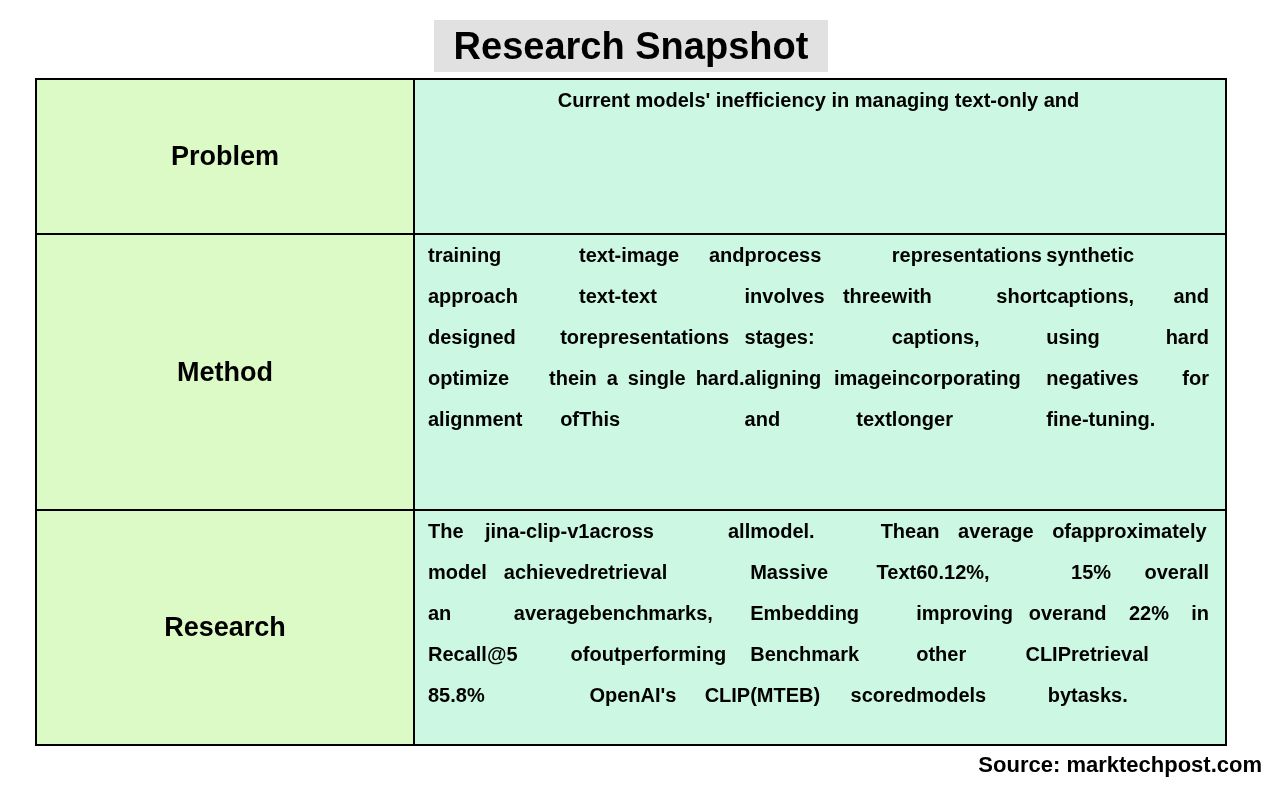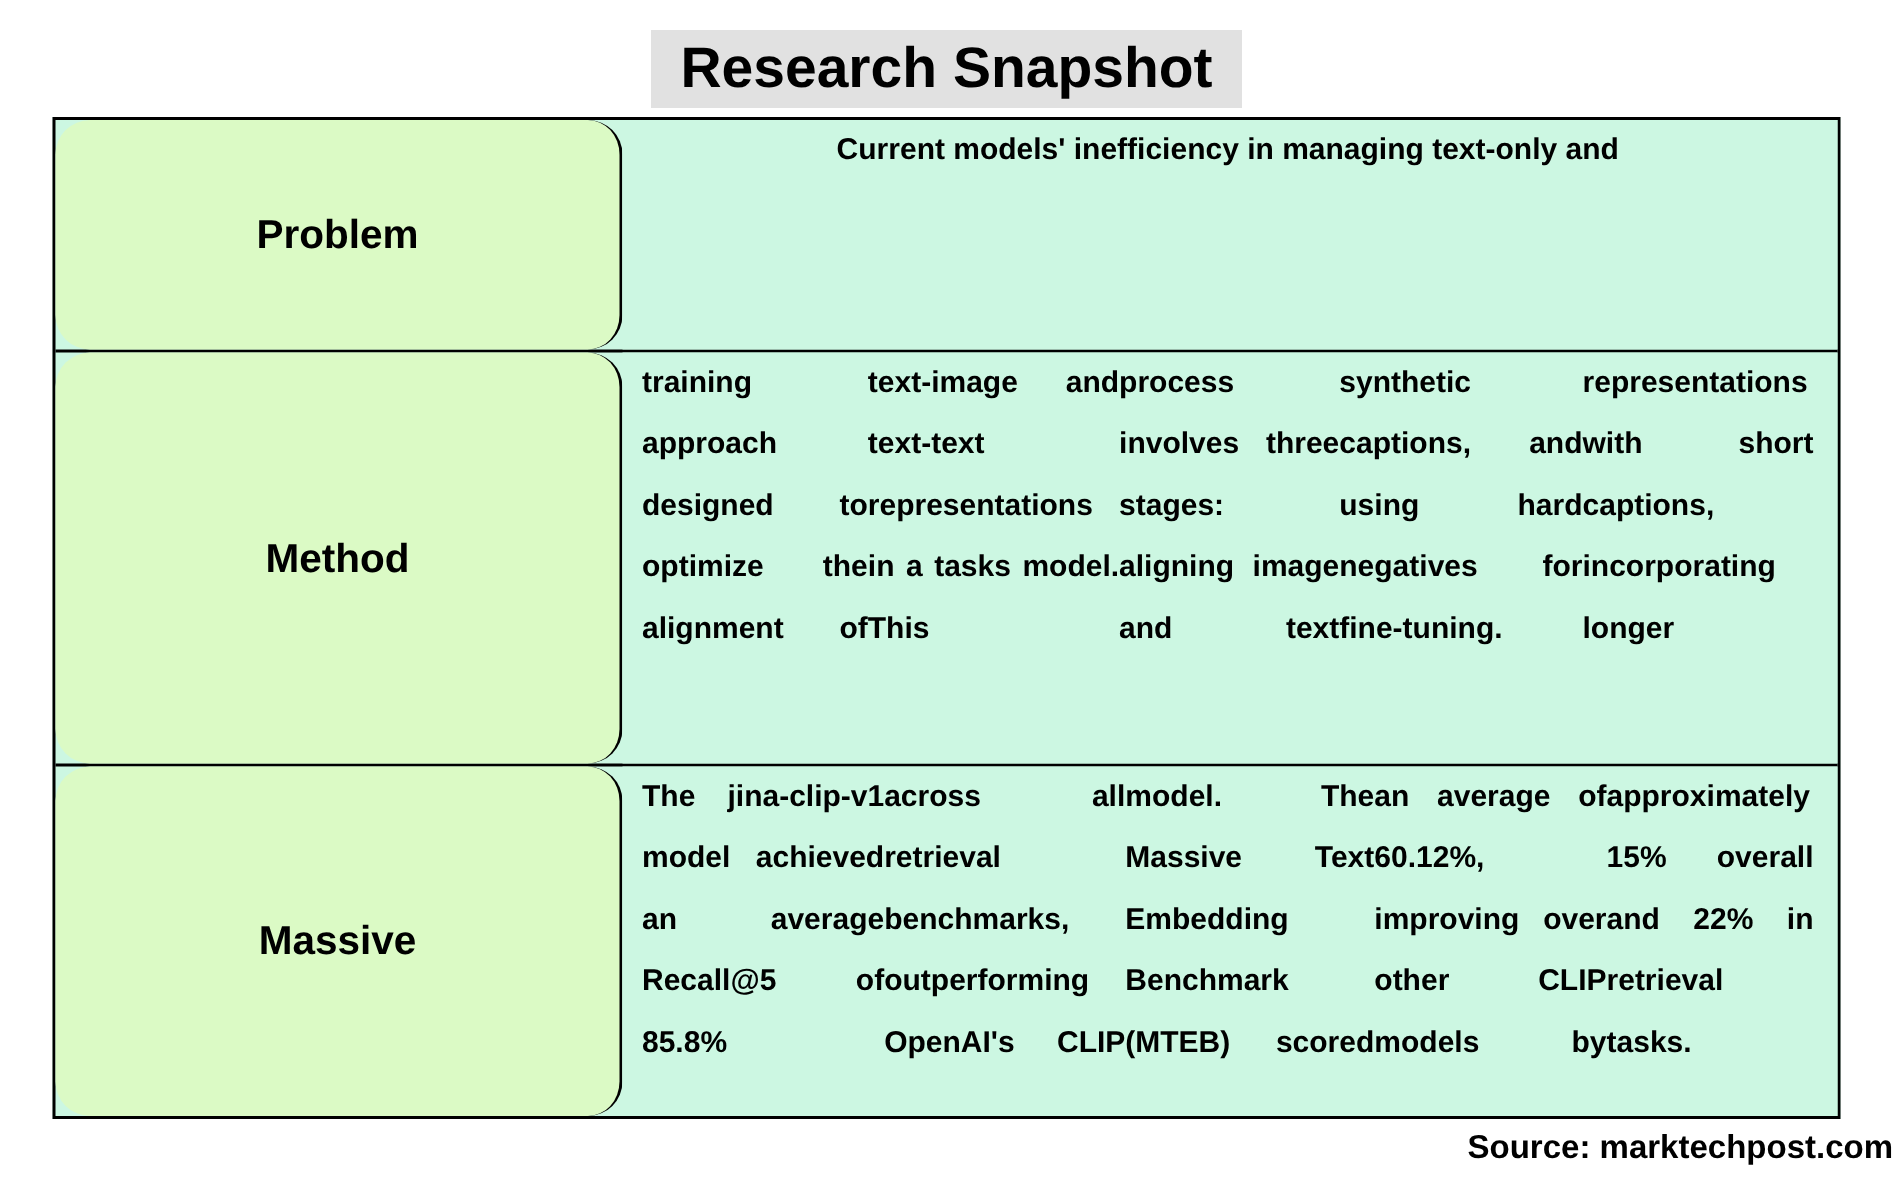"Problem" .label-cell { border-radius: 23px -> none }
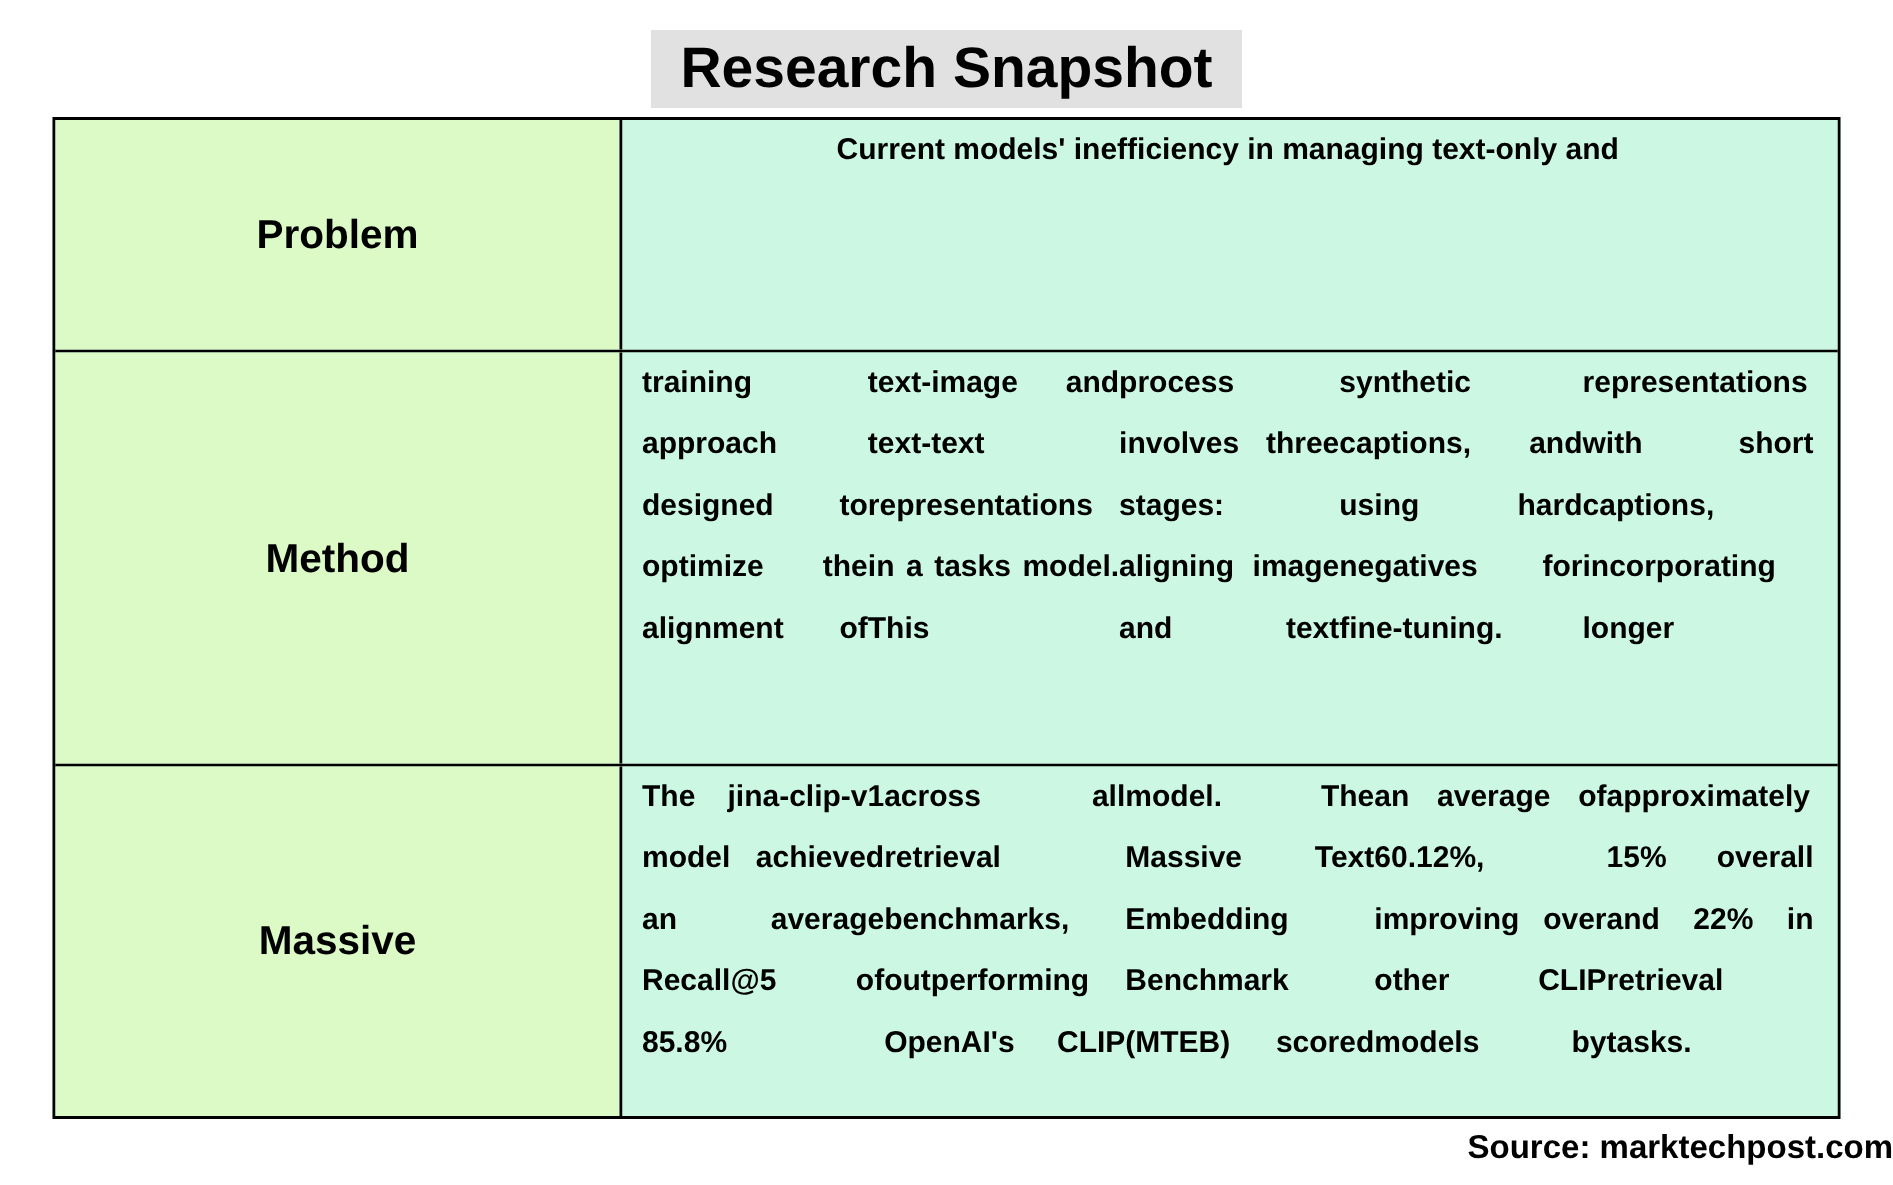"text-image and text-text representations" div.jline { text: tasks model -> single hard }
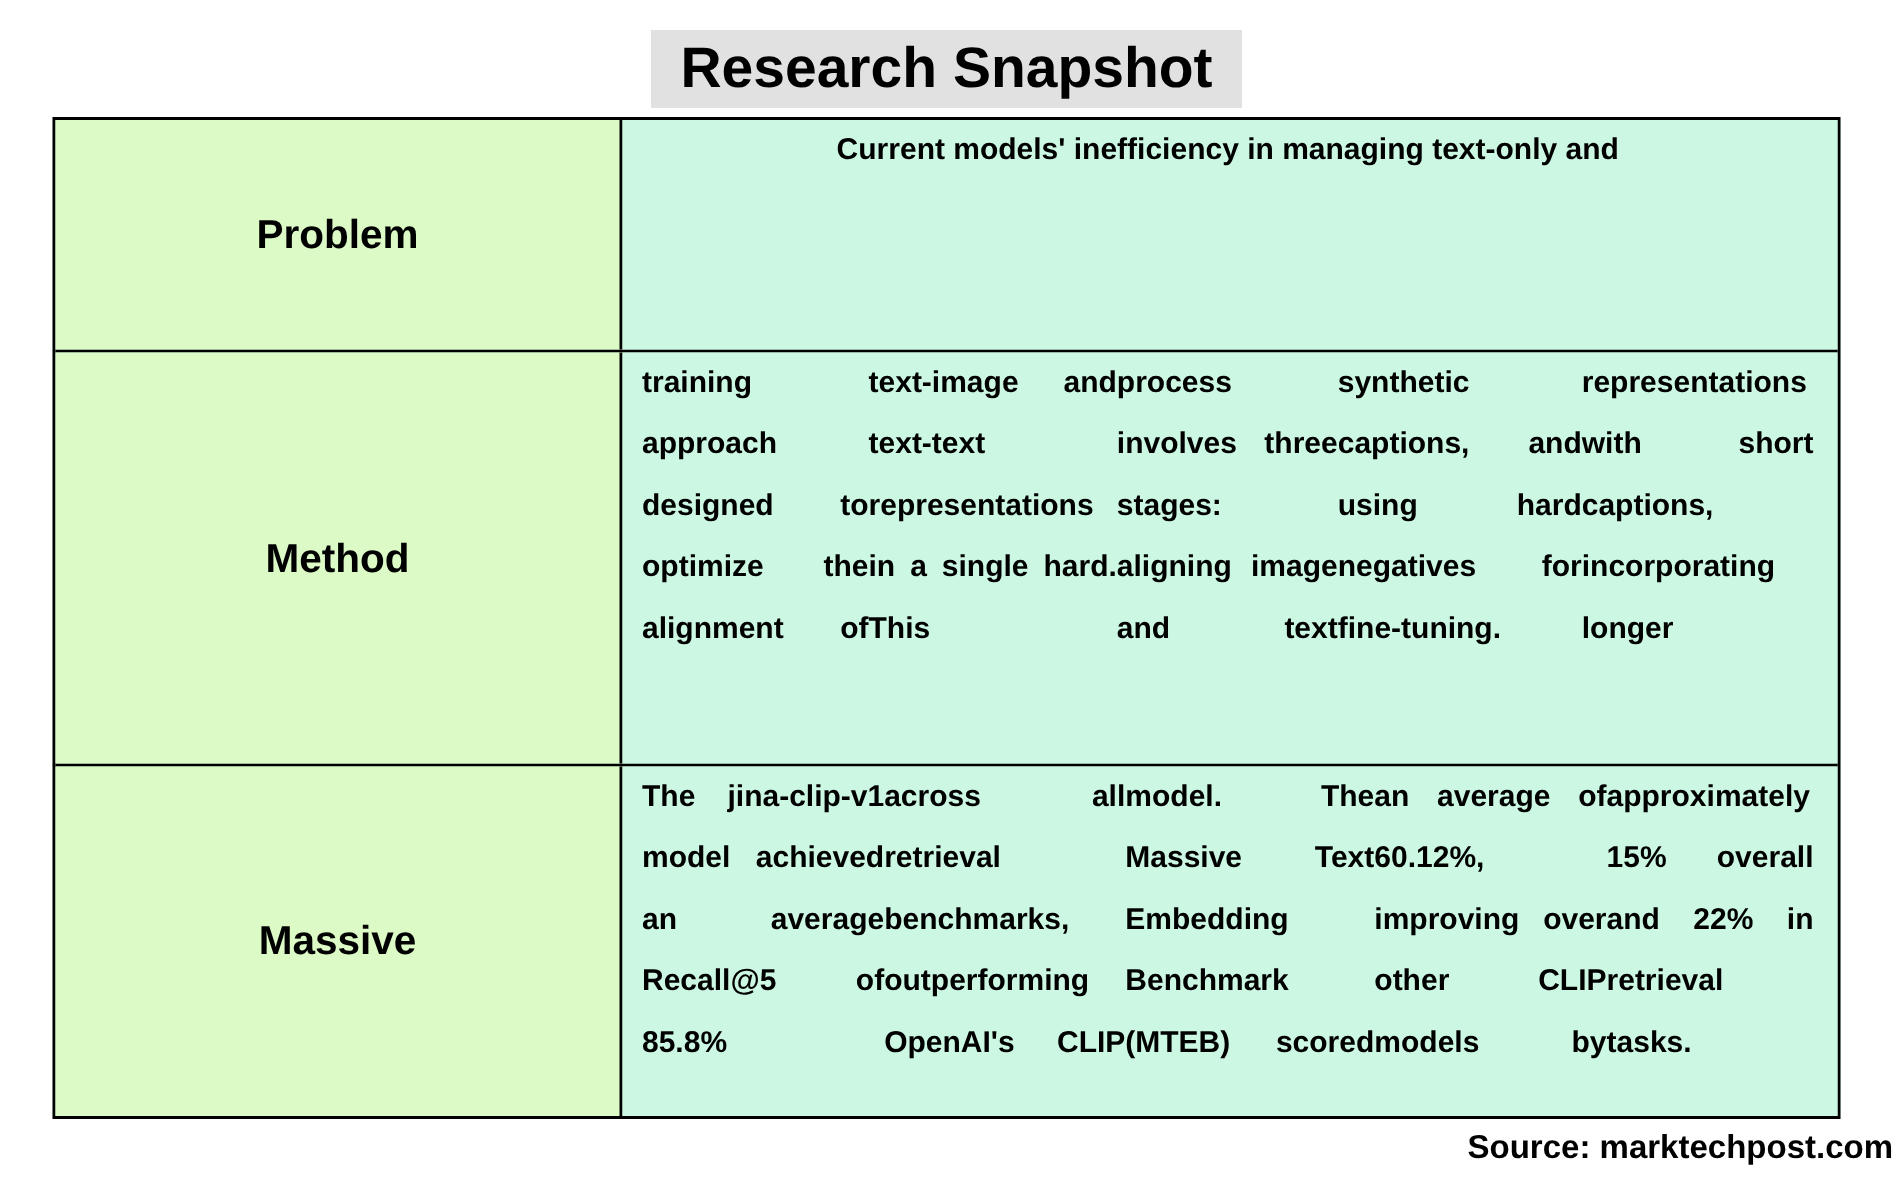"synthetic captions, and using hard" div.jline { order: before "representations with short captions," -> after "representations with short captions," }
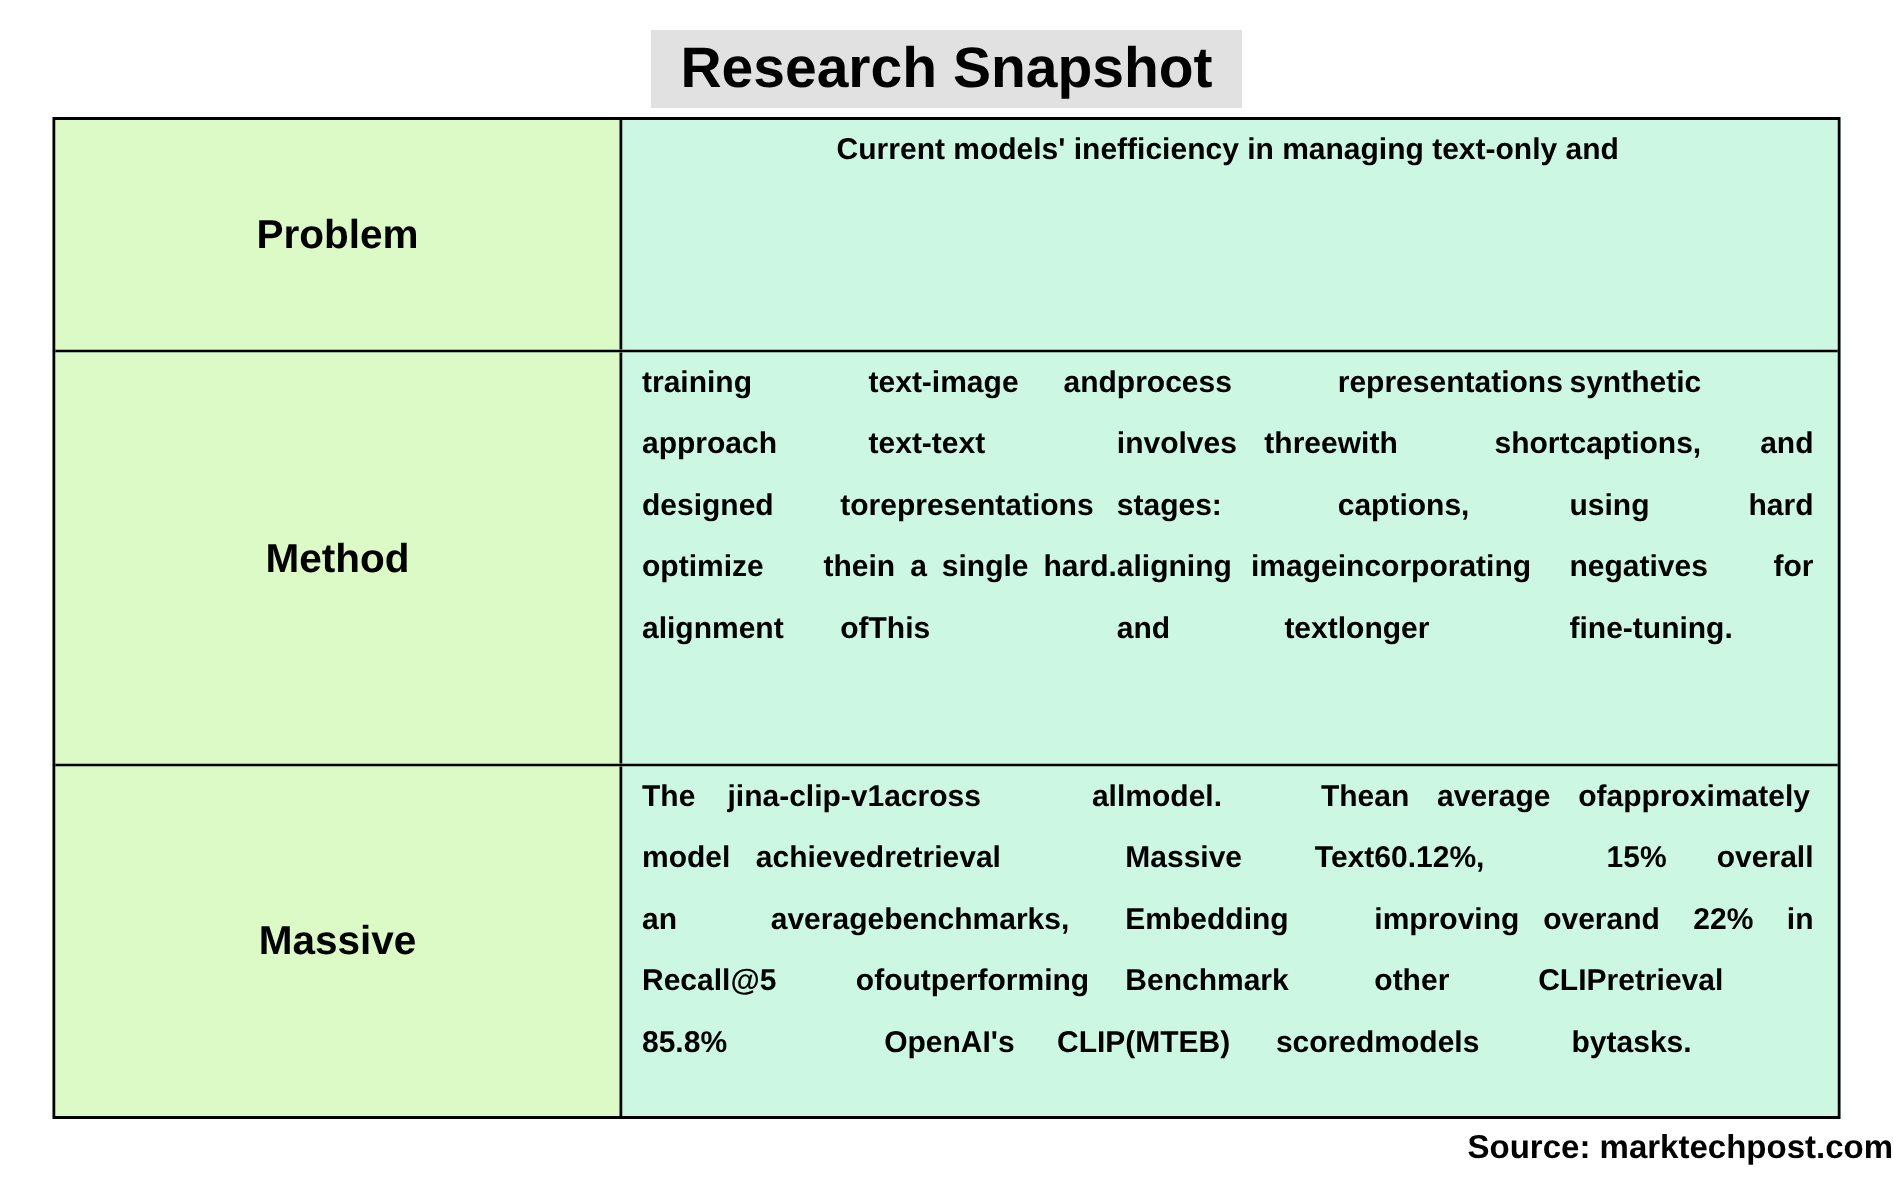"Massive" div.label-cell { text: Massive -> Research }
